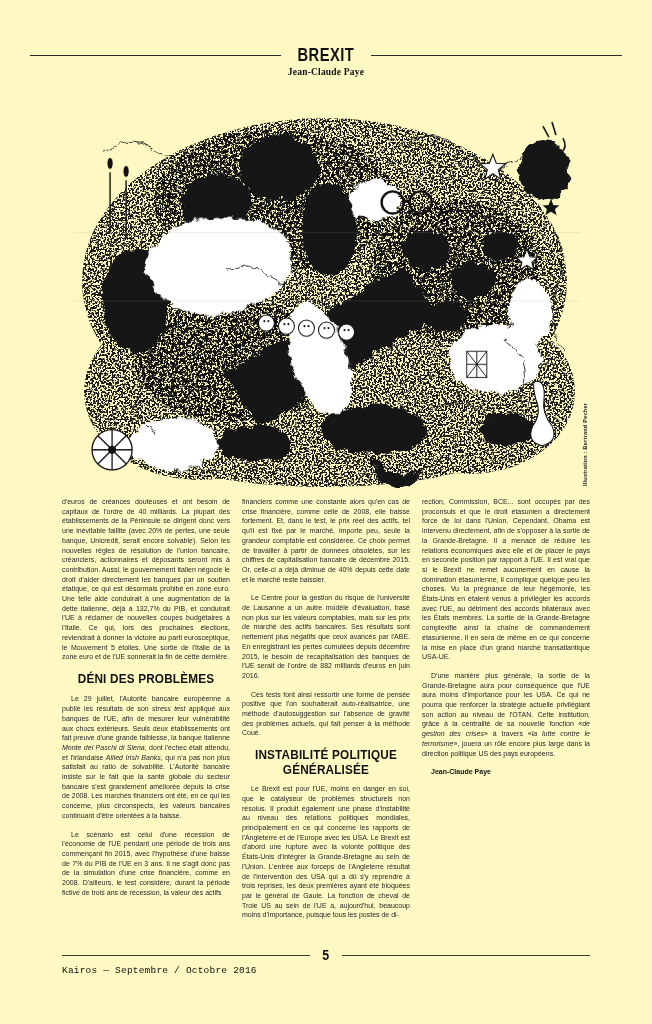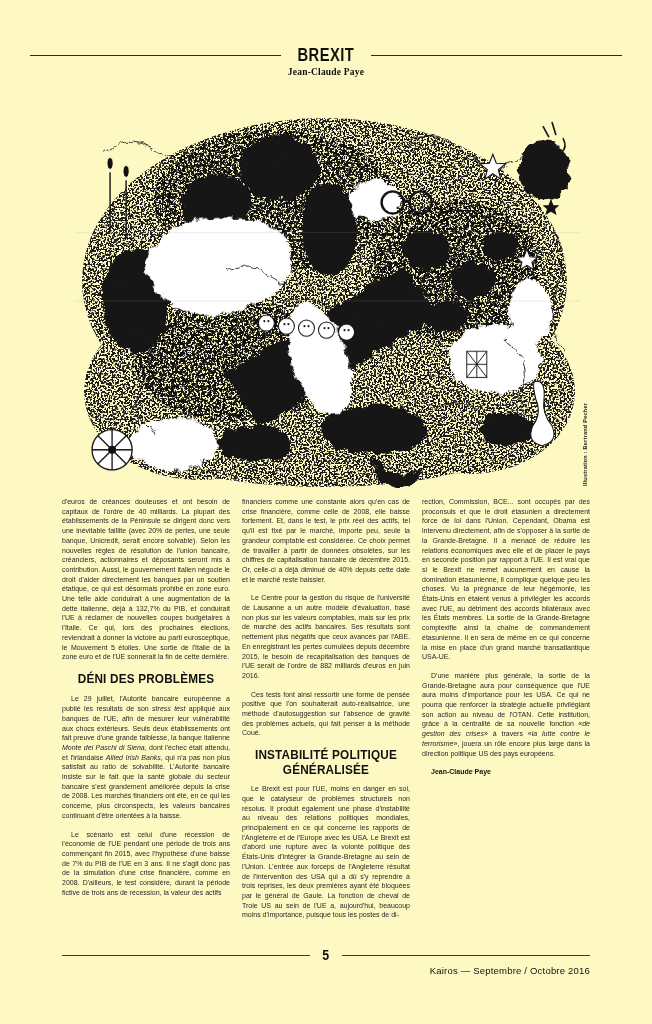"Kairos — Septembre / Octobre" .journal-line { font-family: Liberation Sans, sans-serif -> Liberation Mono, monospace; text-align: right -> left }
